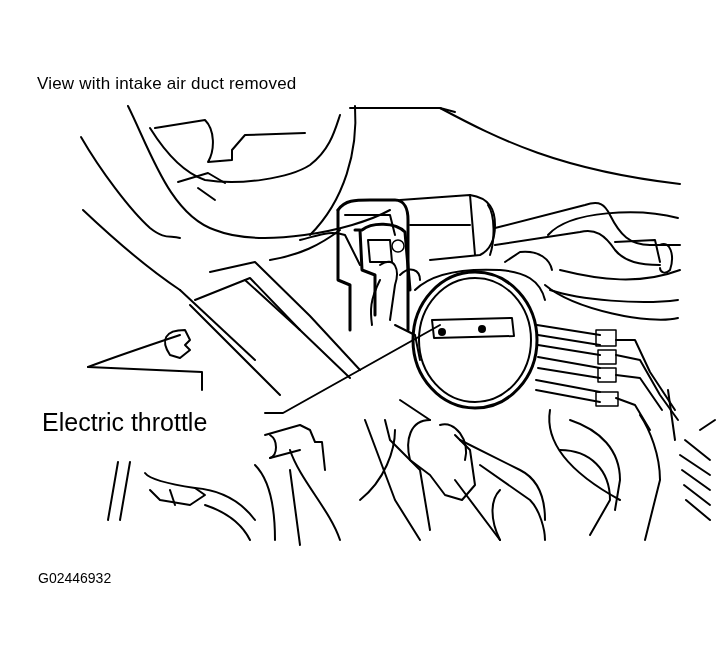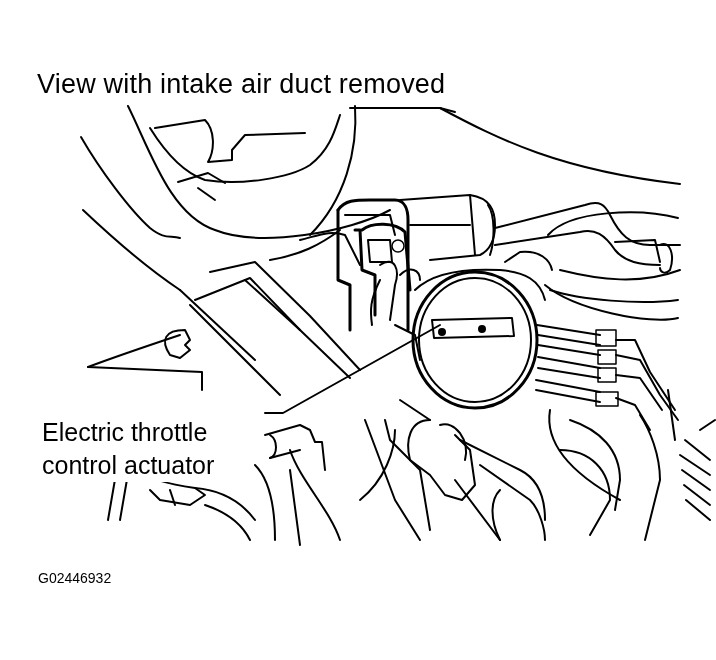"View with intake air duct" .view-title { font-size: 27px -> 17px }
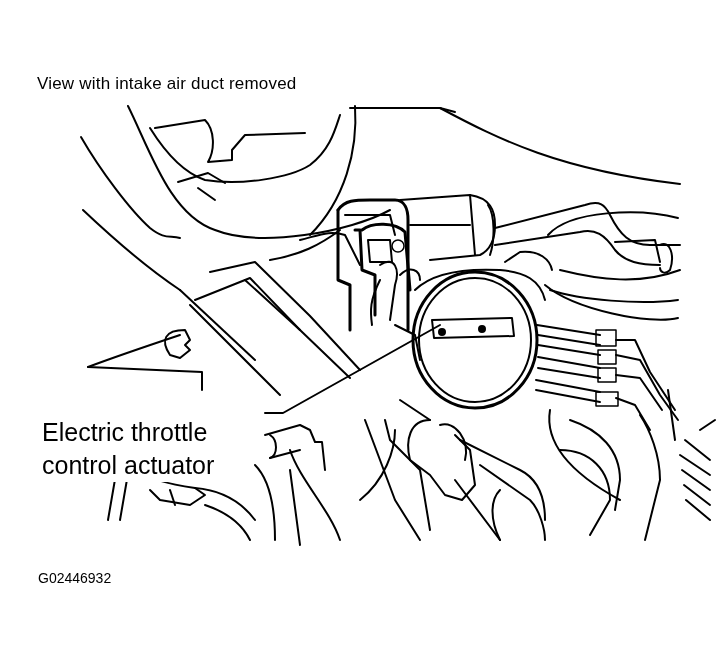"Electric throttle" .callout { top: 416px -> 406px }
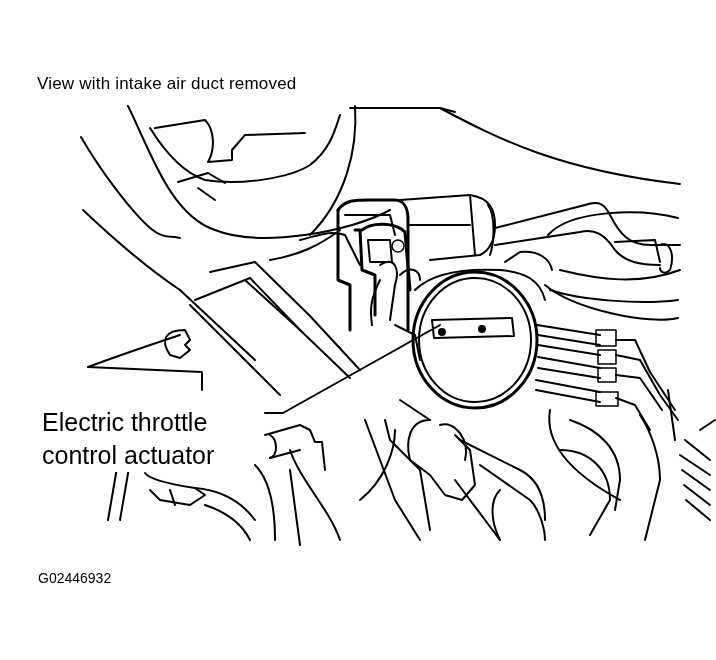"control actuator" div { html: <div>control actuator</div> -> none }
